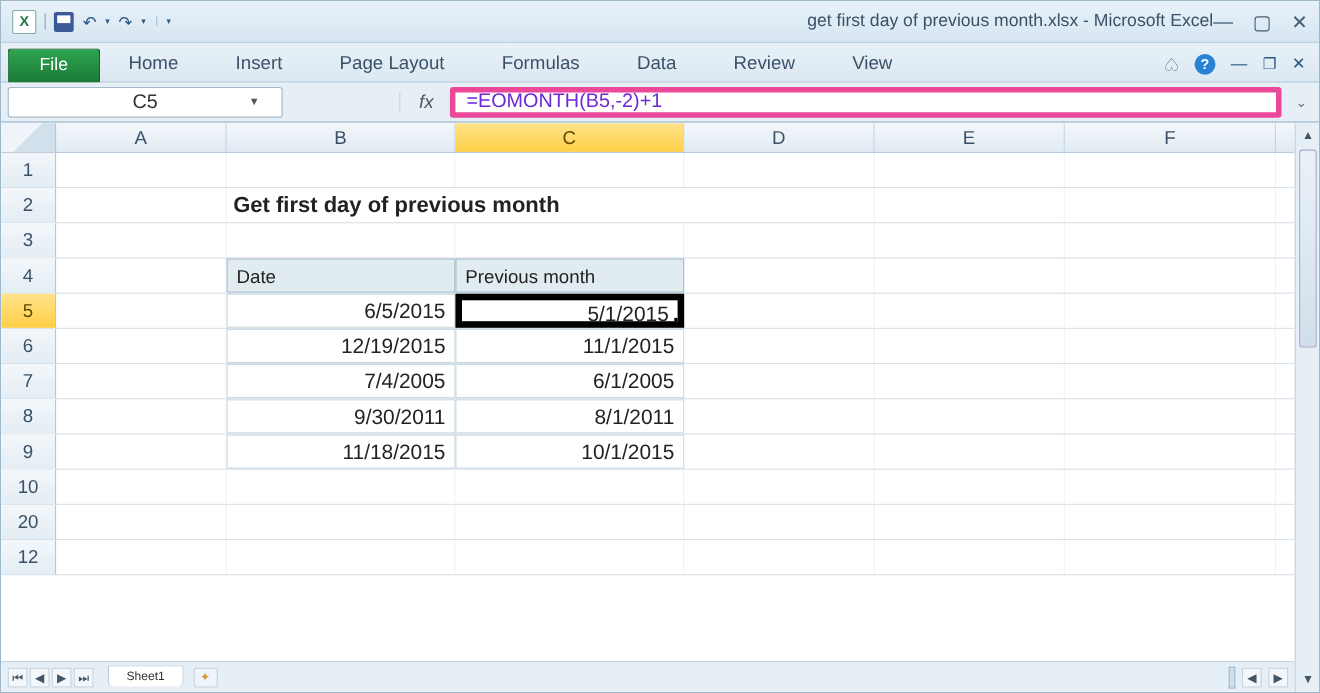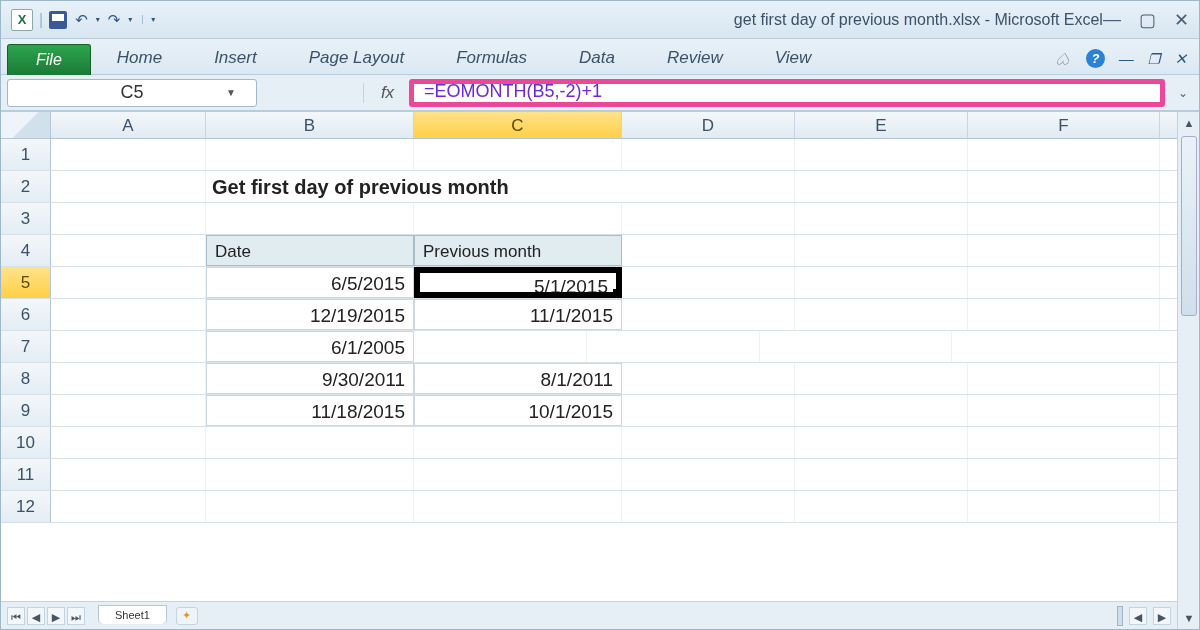"File" .ribbon { font-style: italic -> none }
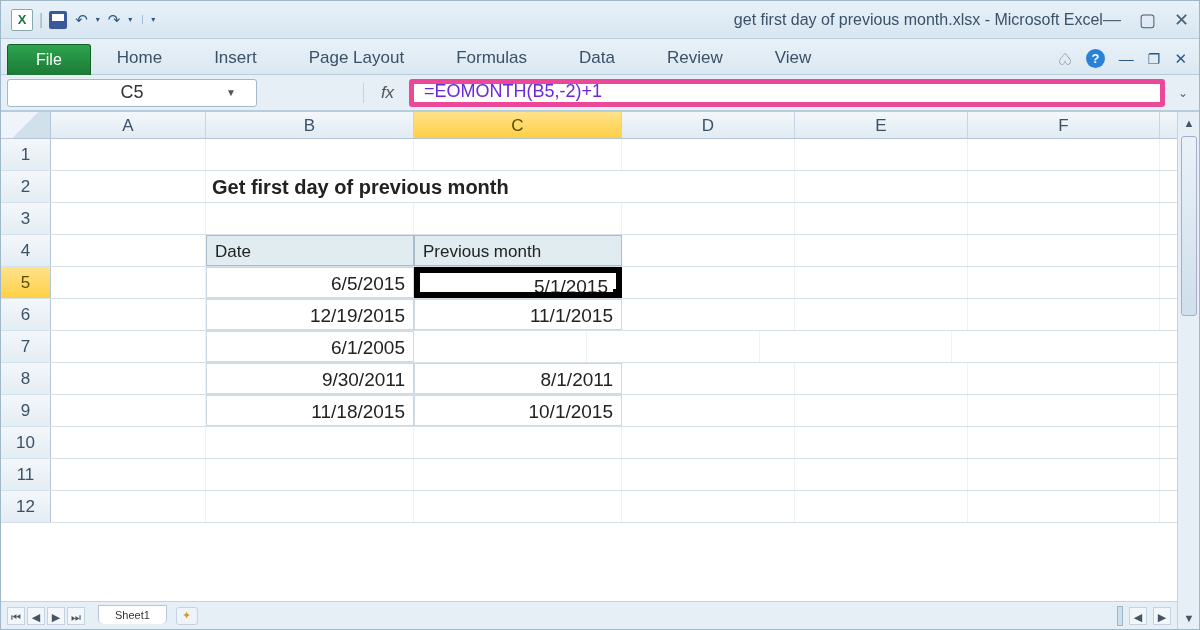"7/4/2005" div.cell { html: none -> <div>7/4/2005</div> }
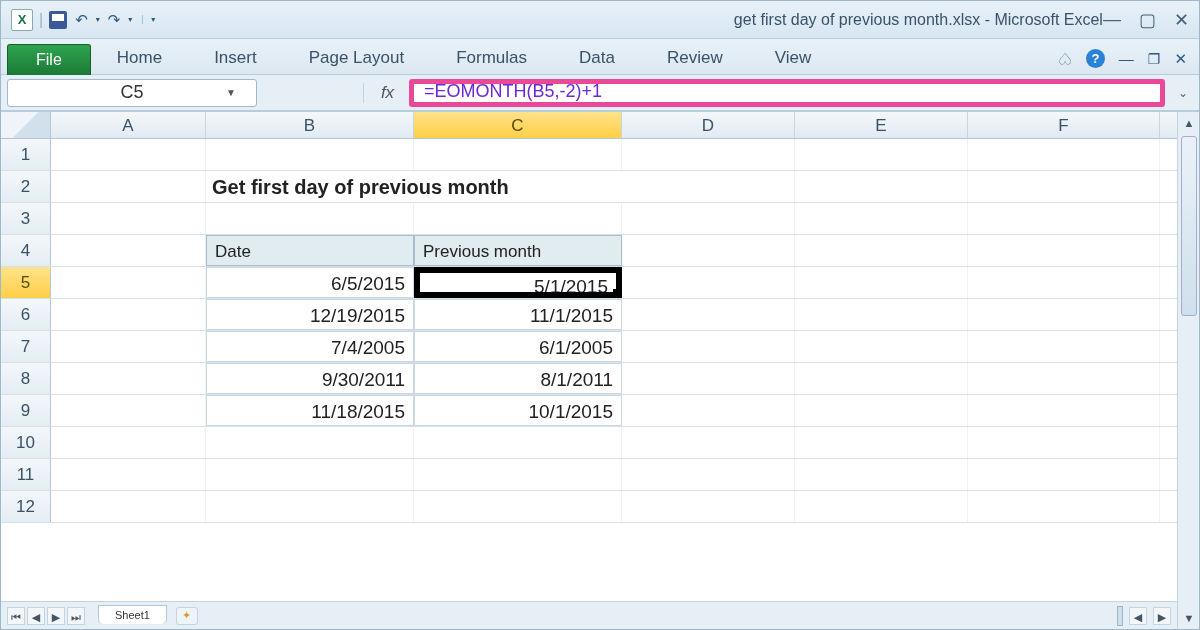"11" div.rh { text: 11 -> 20 }
